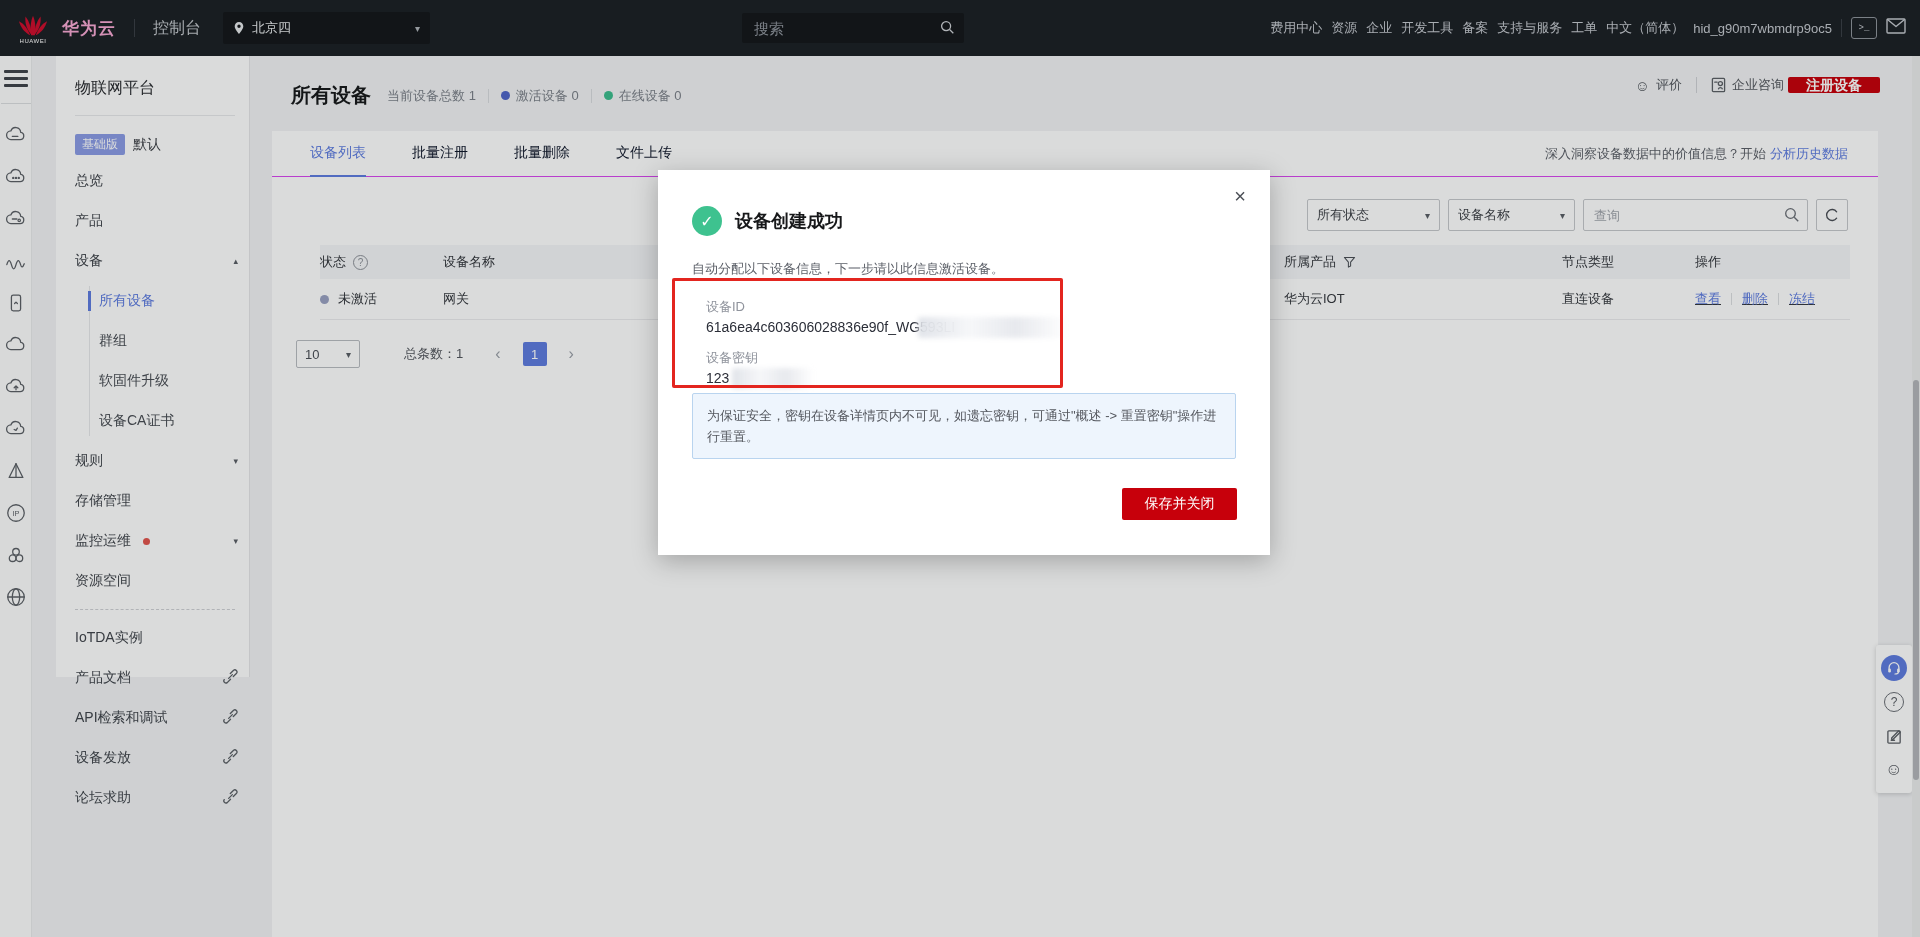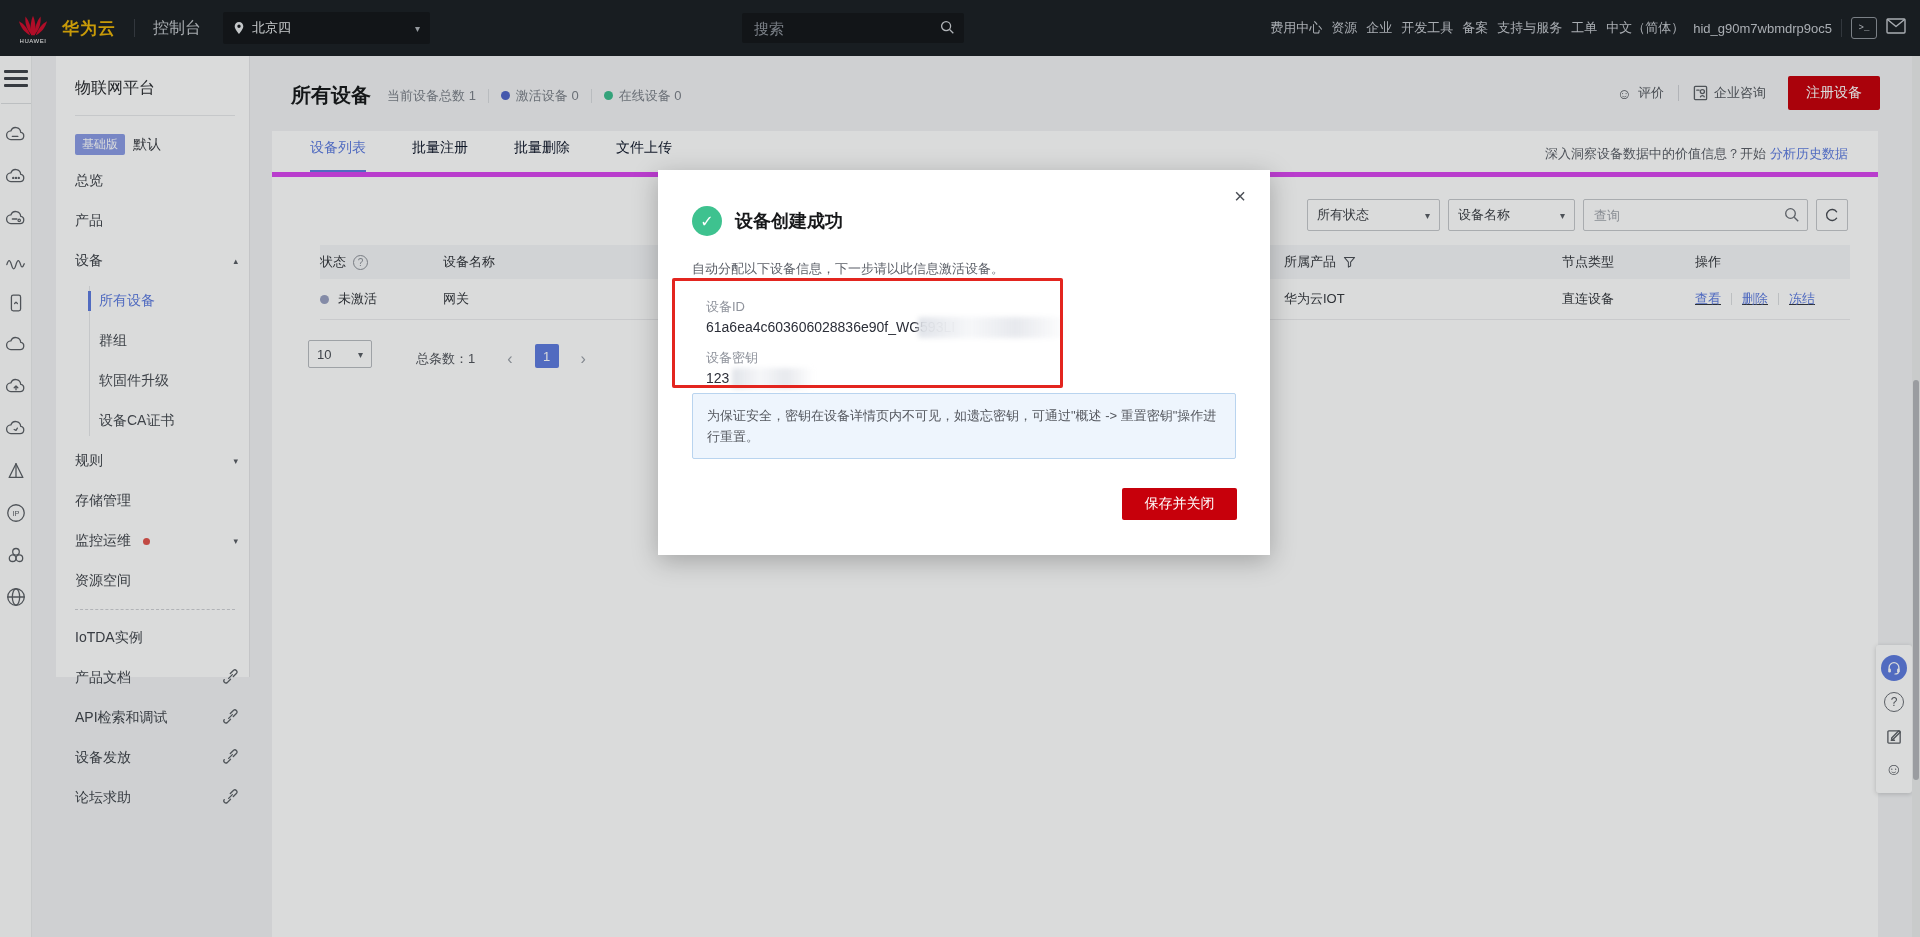"华为云" .brand { color: #eab308 -> #f9a8d4 }
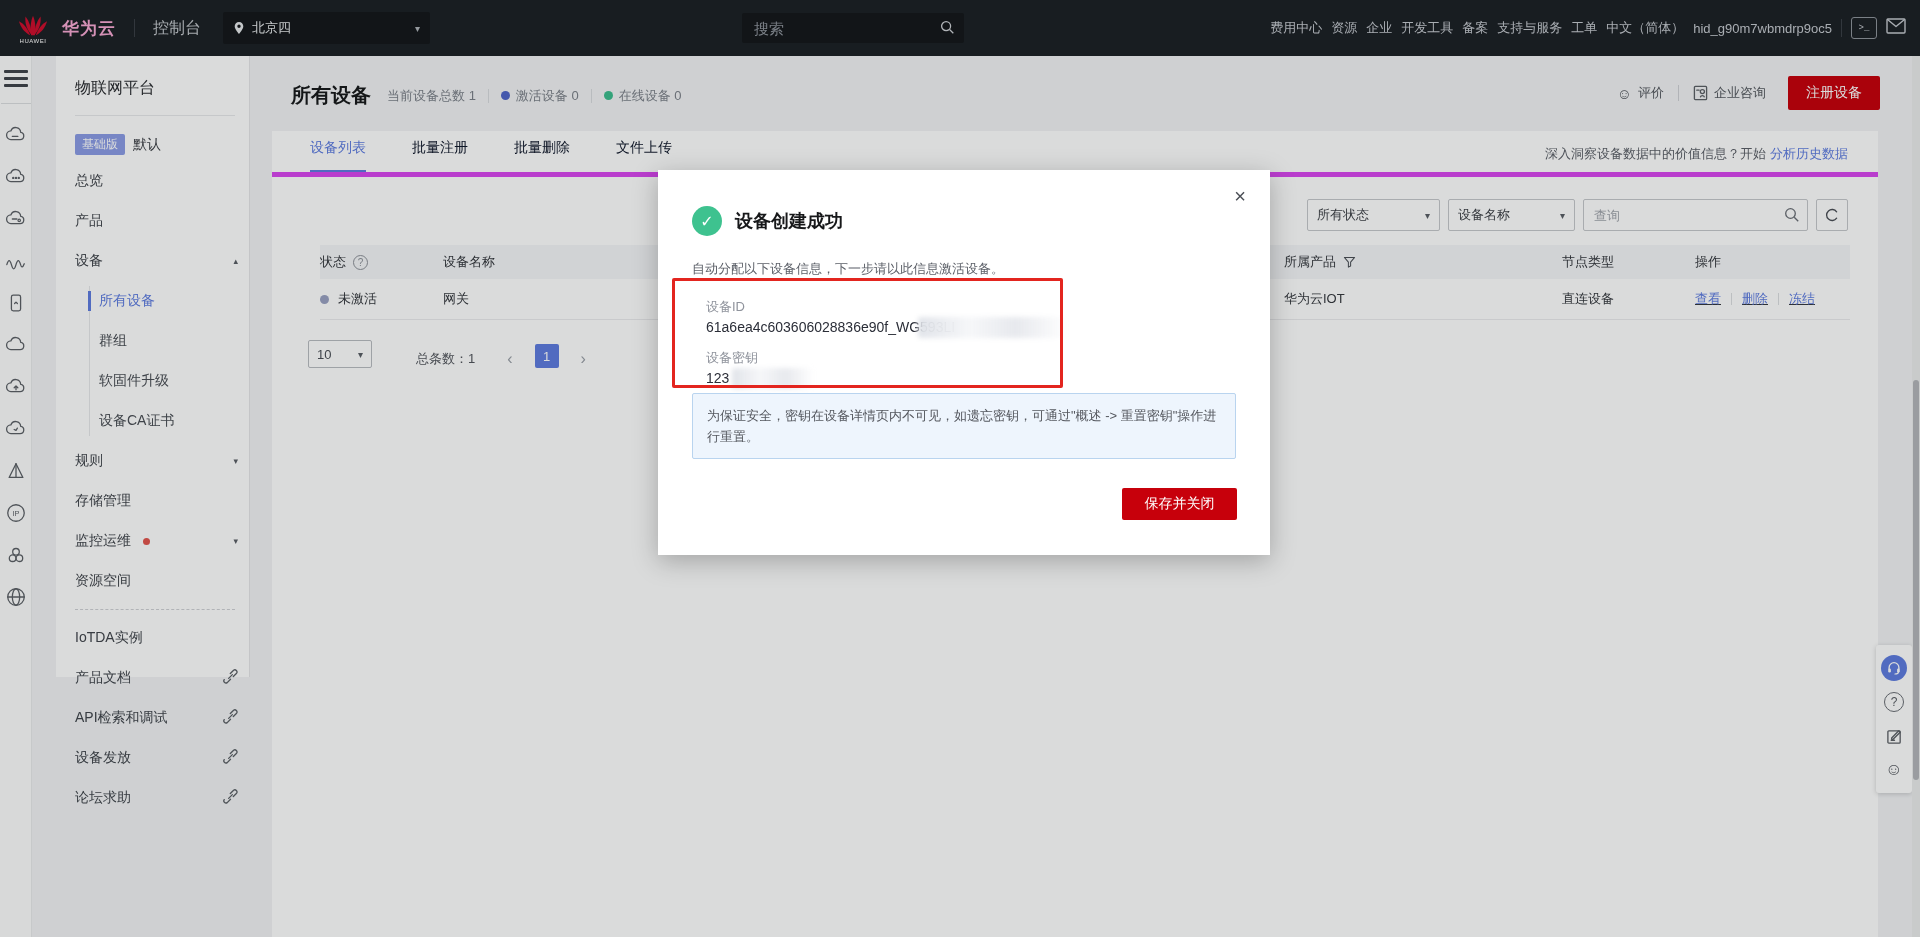"注册设备" .register-btn { font-weight: none -> bold; height: 34px -> 16px; margin-left: 22px -> 4px }
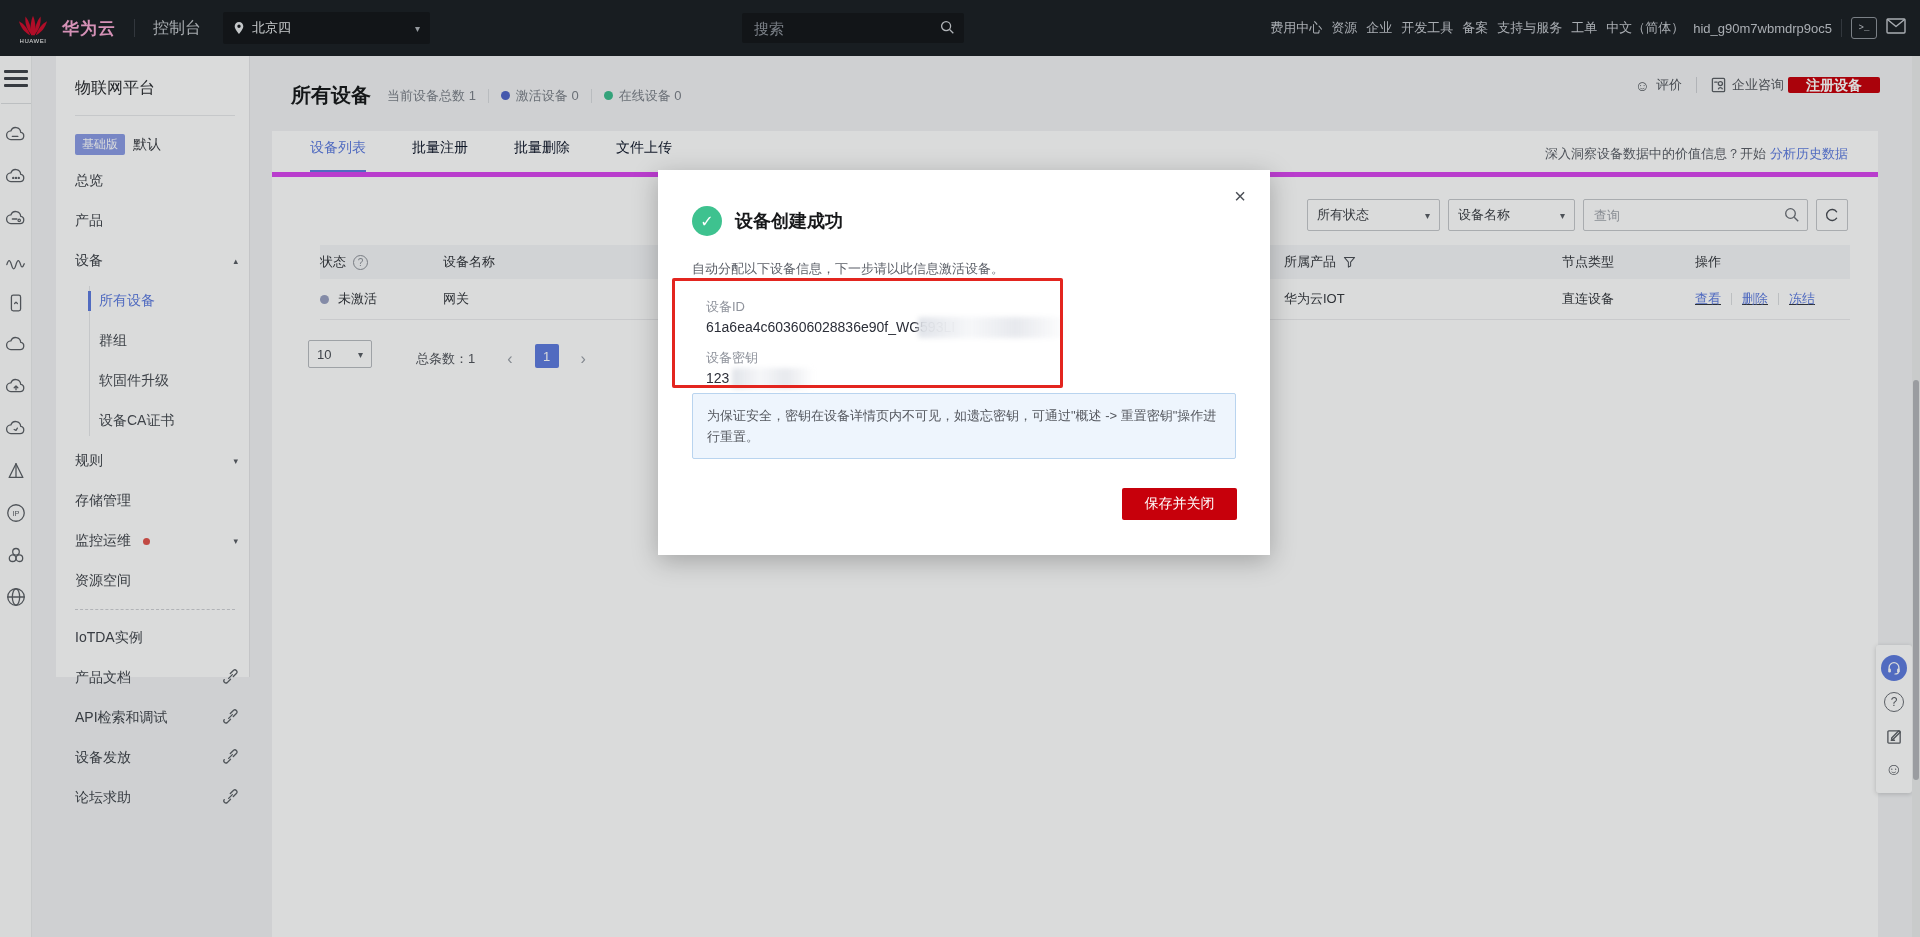"设备列表" .tabs-row { align-items: flex-end -> flex-start; border-bottom: 5px solid #d946ef -> 1px solid #d946ef }
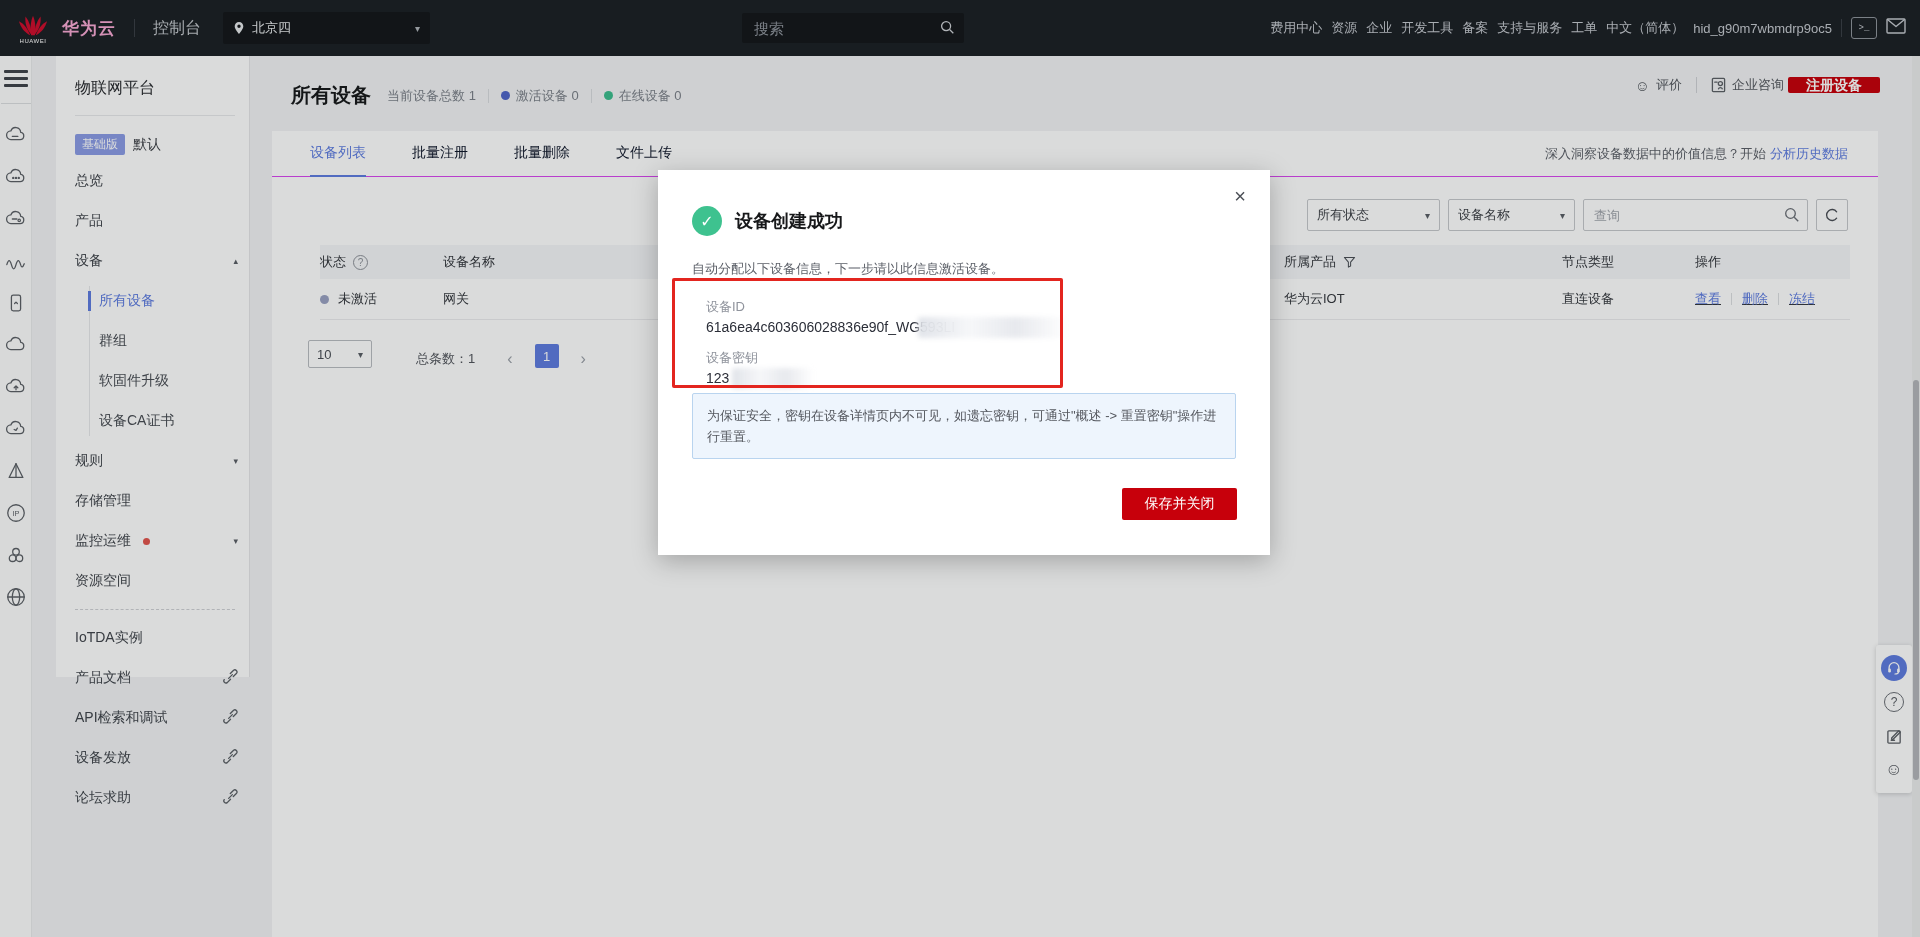"10" .pager { align-items: flex-end -> center; left: 36px -> 24px }
